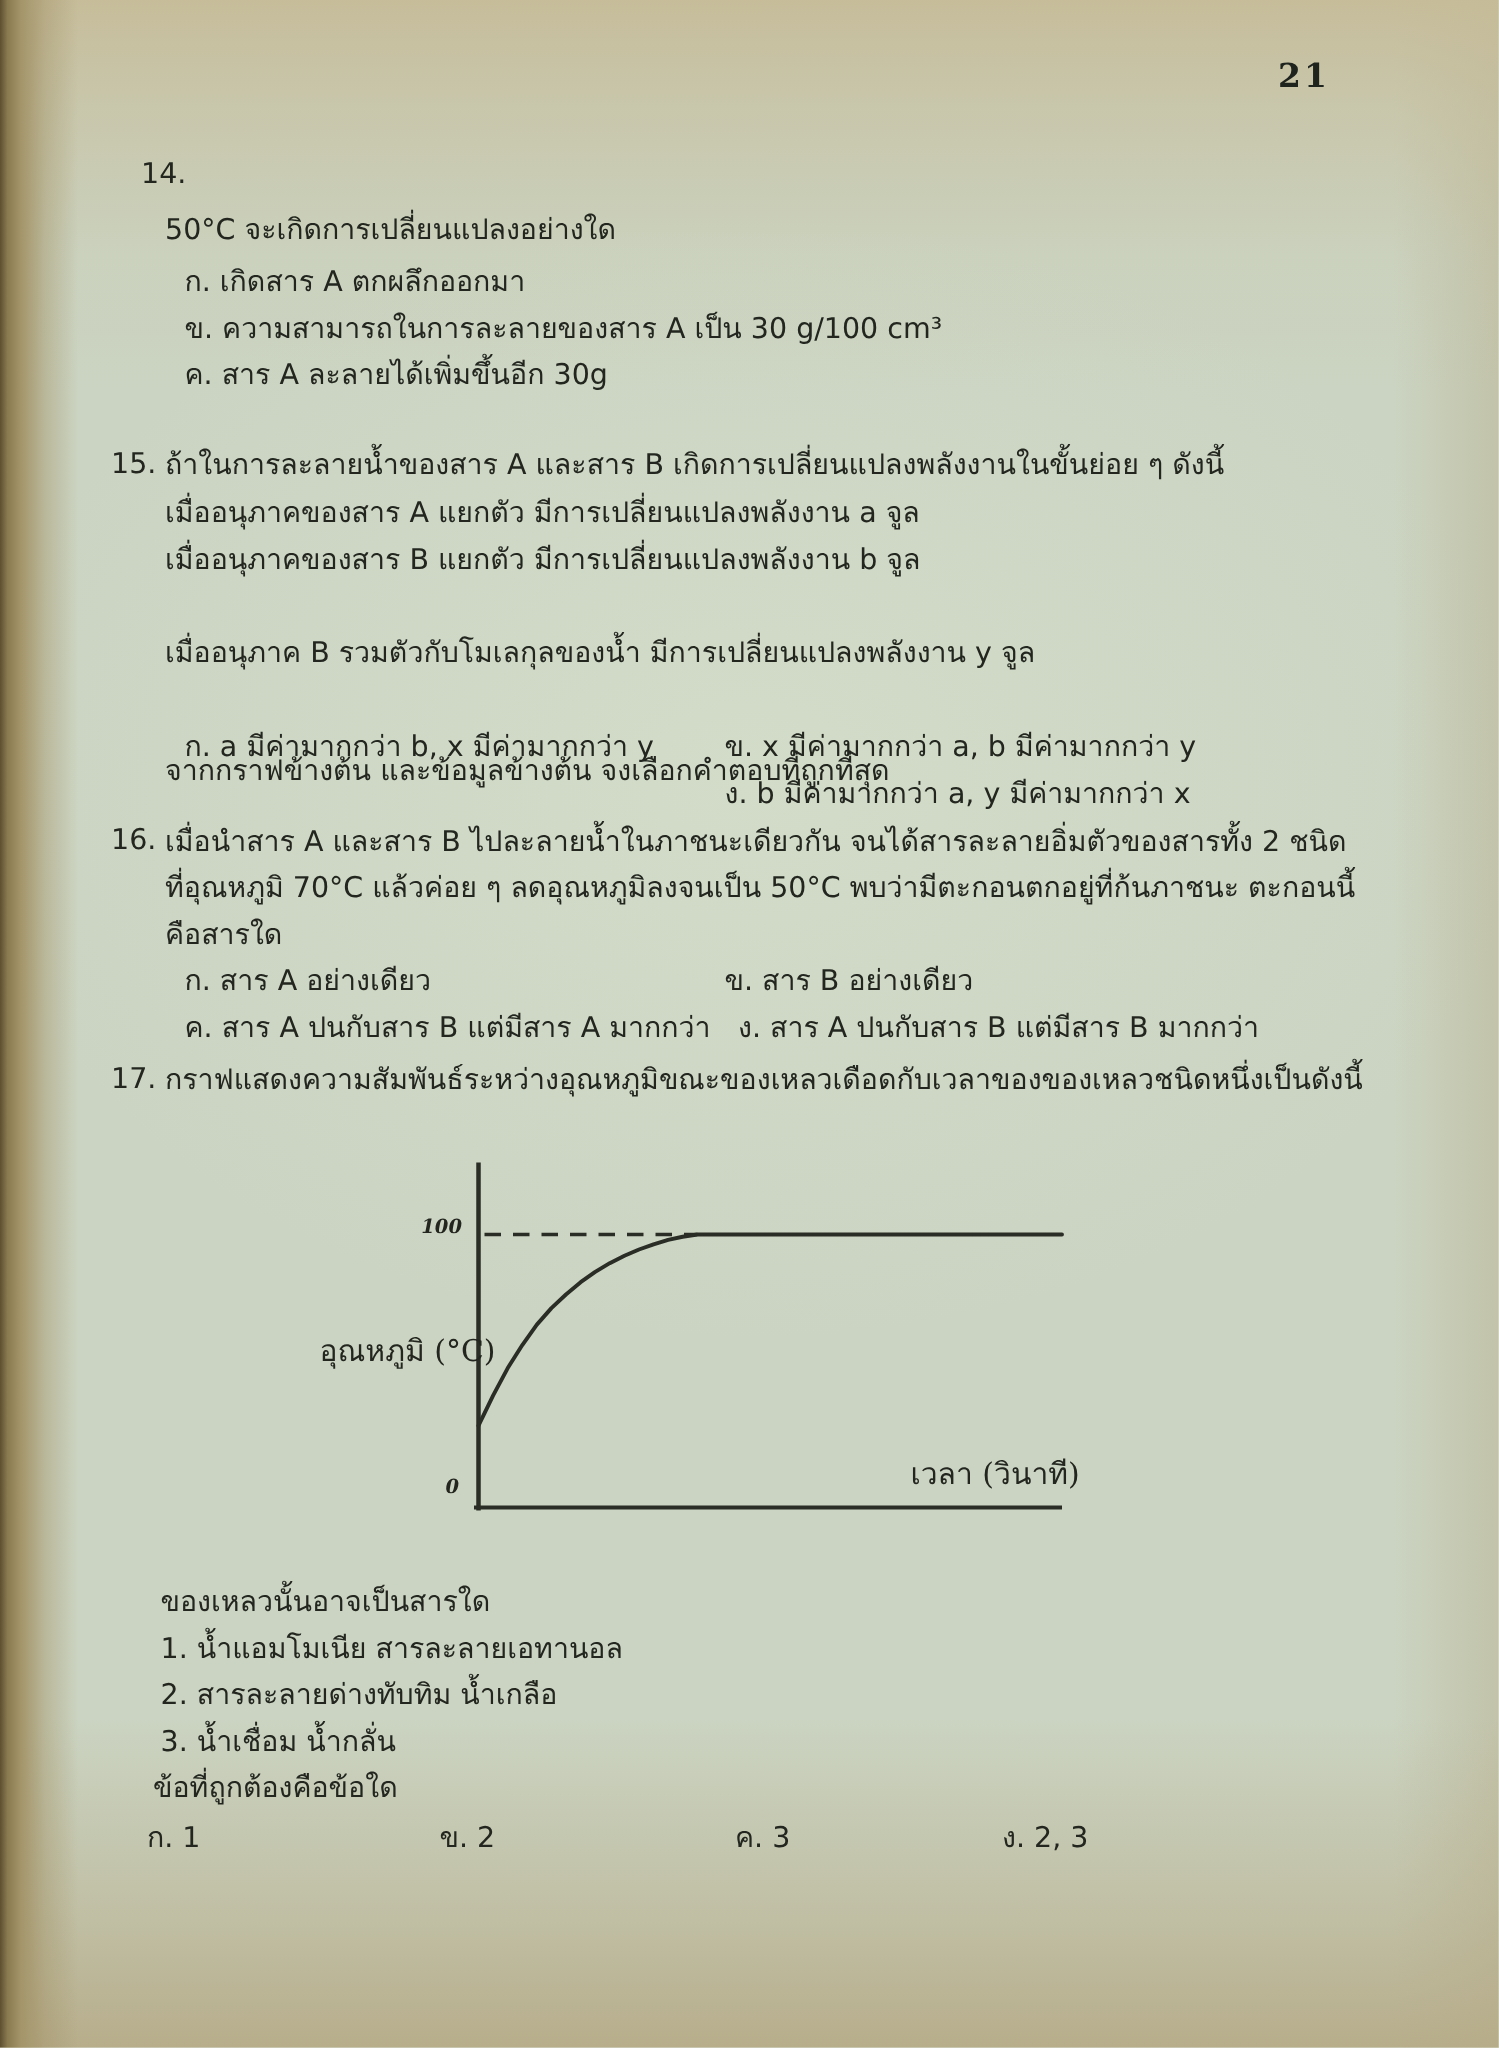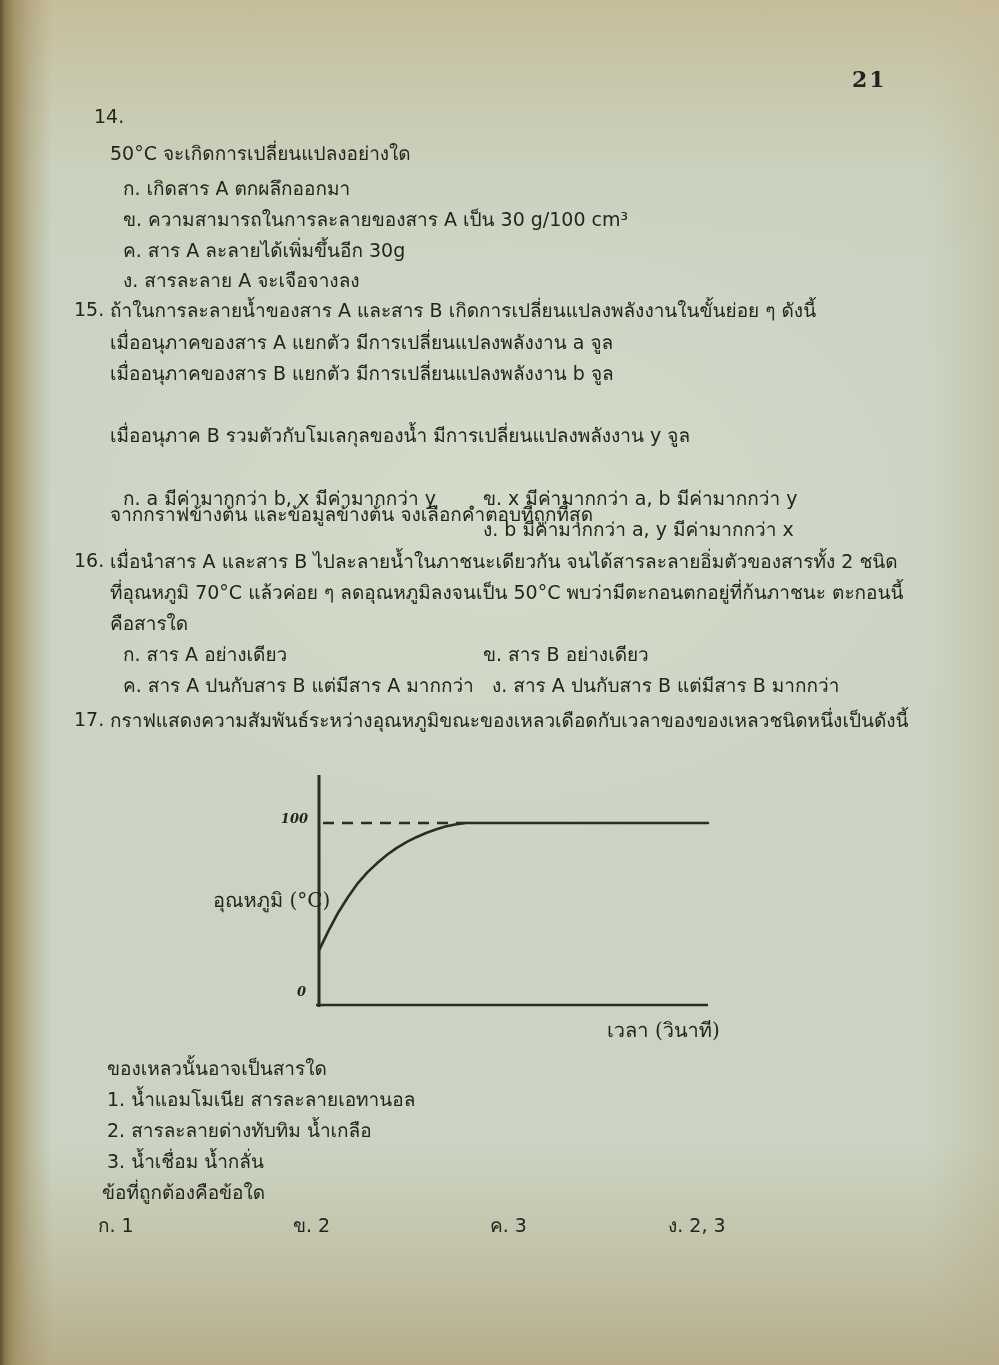"21" div.abs { margin-top: 28px -> none }
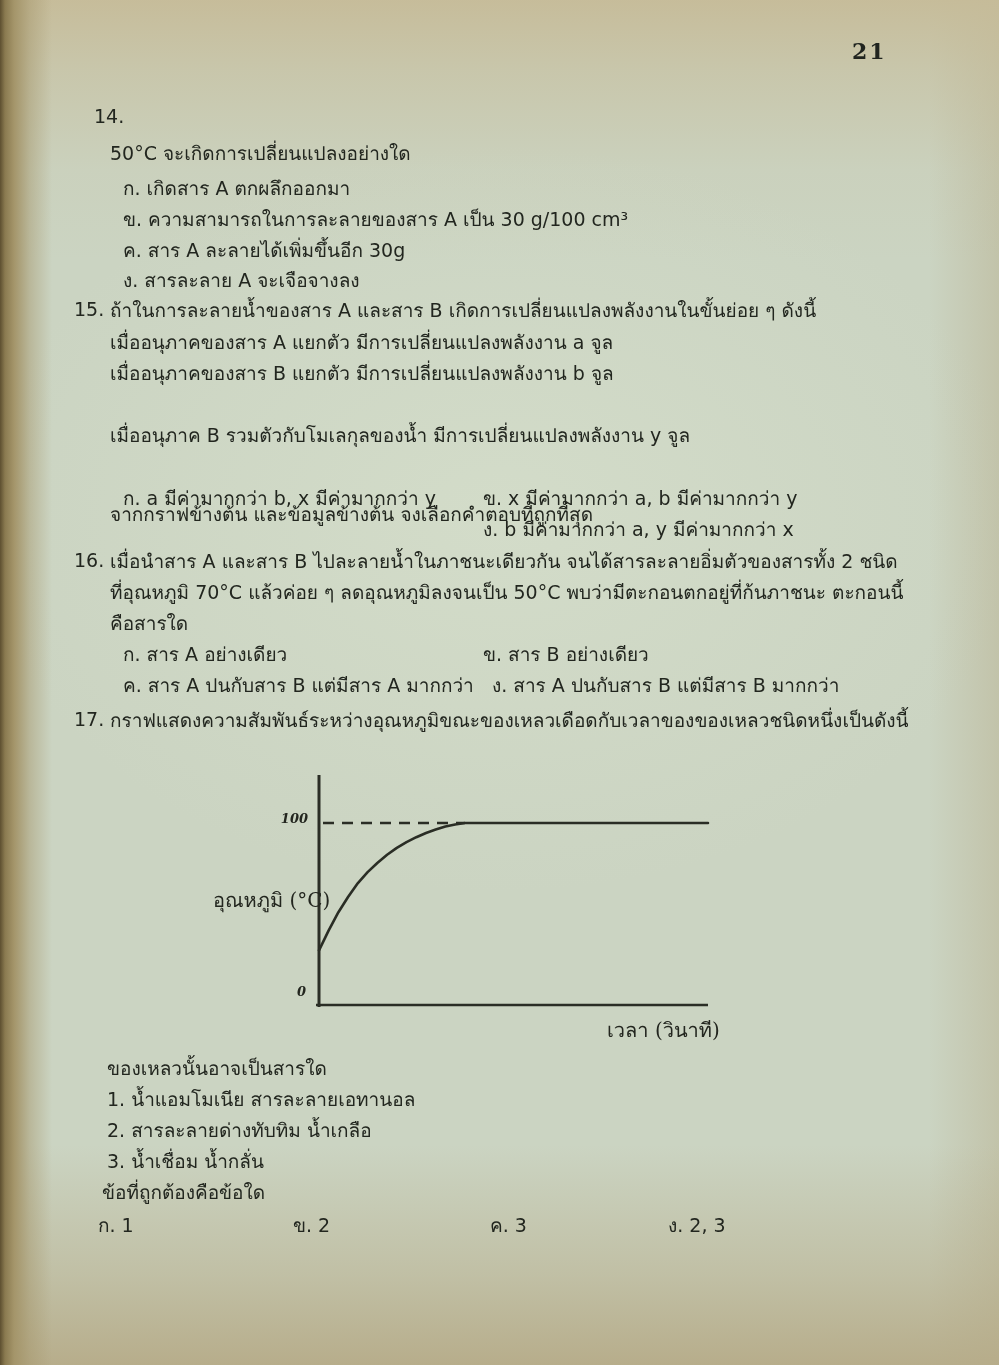"ง. สารละลาย A จะเจือจางลง" div.abs { html: <div>ง. สารละลาย A จะเจือจางลง</div> -> none }
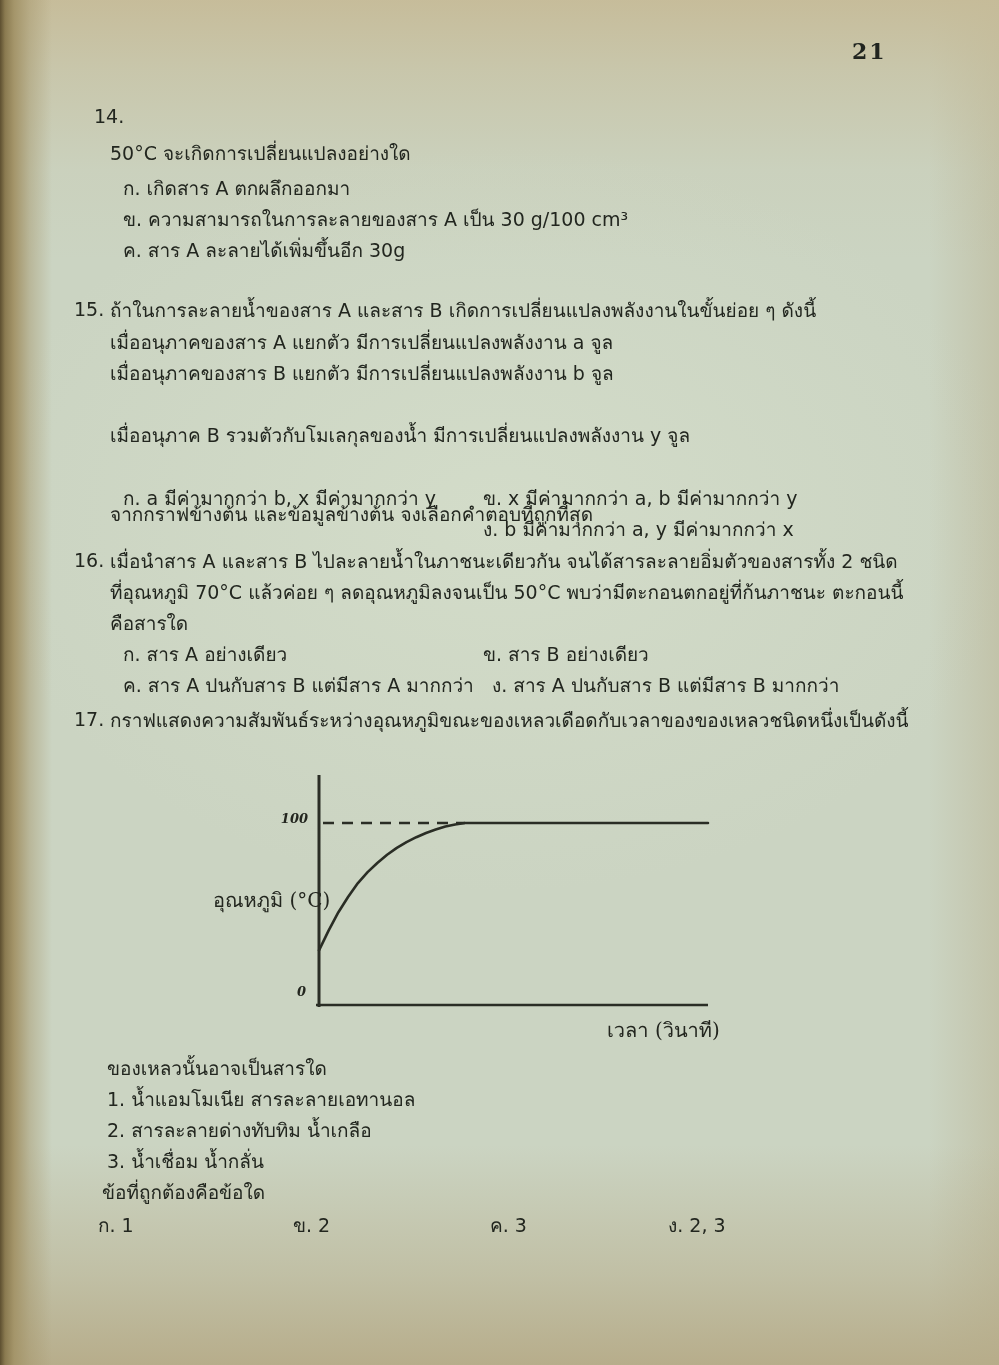"เวลา (วินาที)" div.abs { margin-top: 48px -> none }
